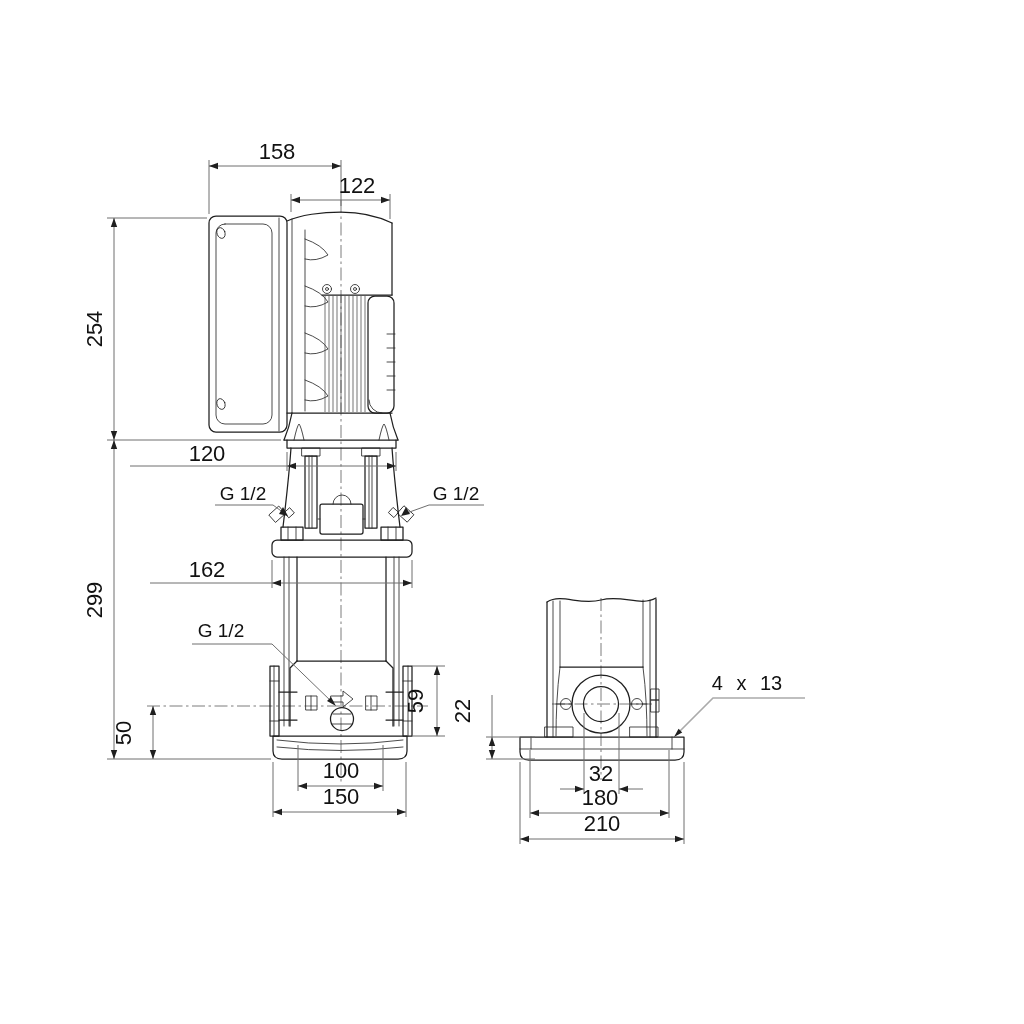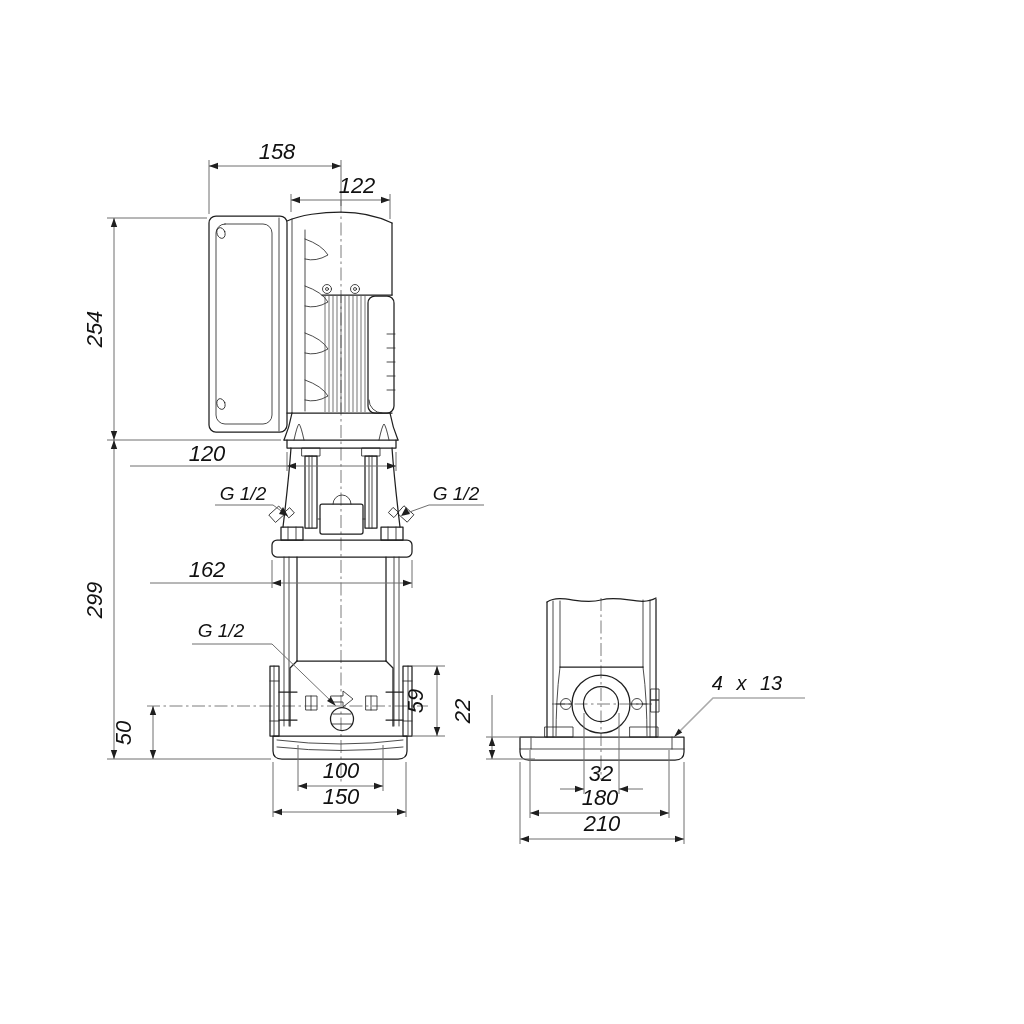"158" .page { font-style: italic -> none }
